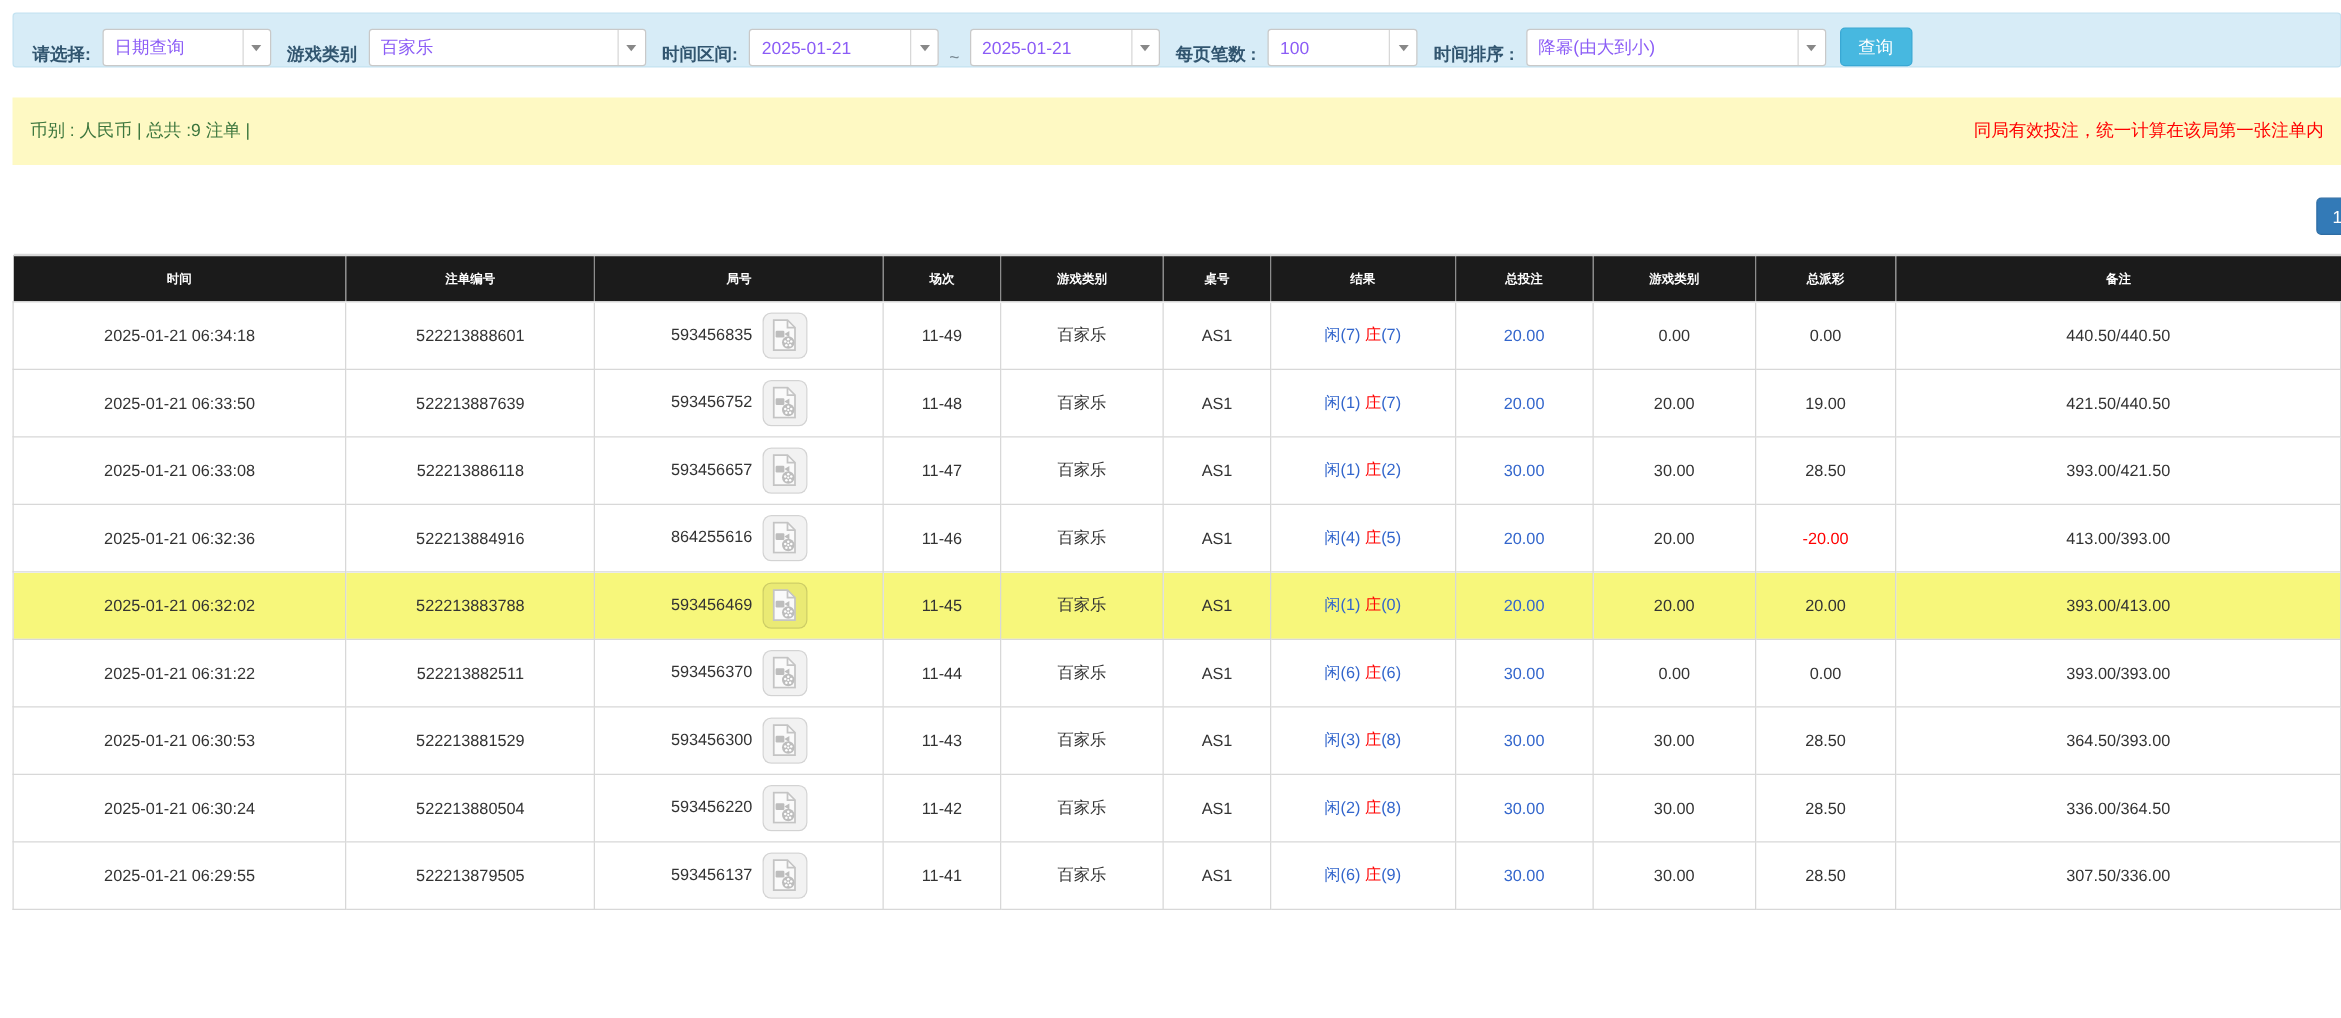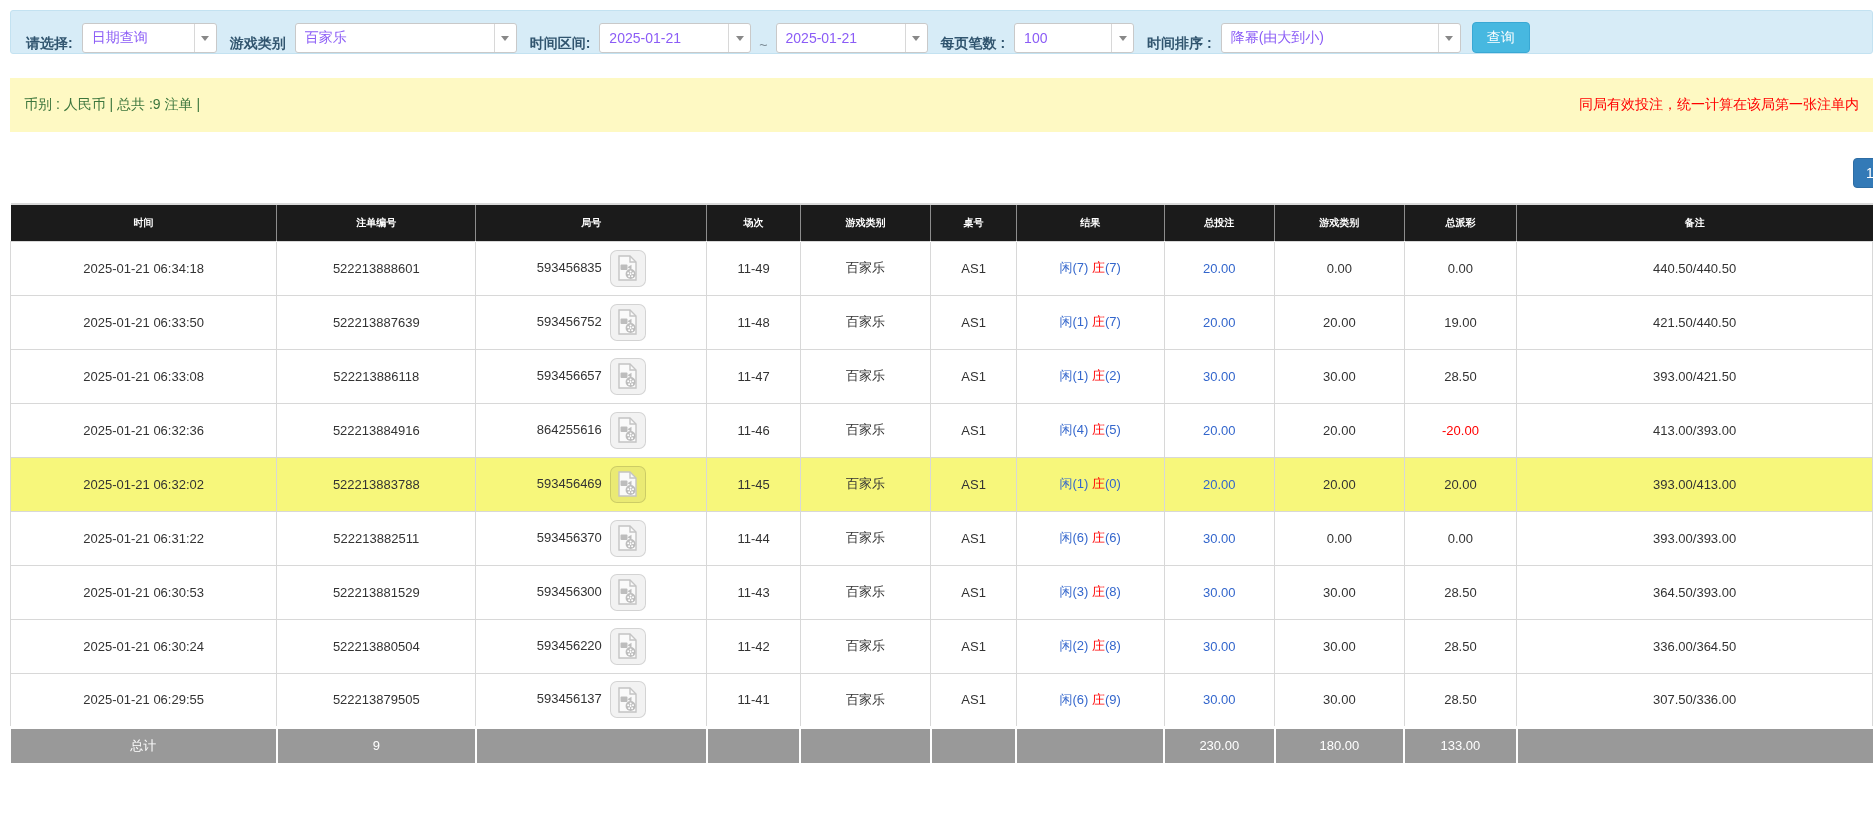"总计" tr { html: <tr> <td>总计</td> <td>9</td> <td></td> <td></td> <td></td> <td></td> <td></td> <td>230.00</td> <td>180.00</td> <td>133.00</td> <td></td> </tr> -> none }
